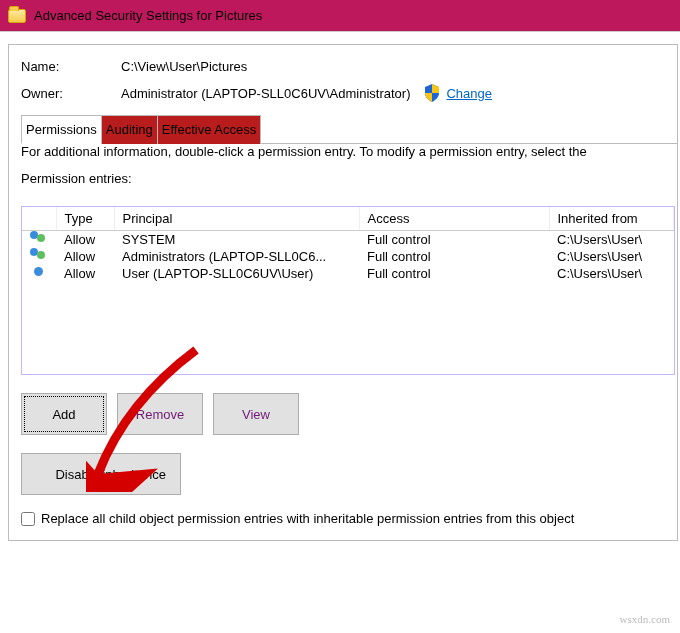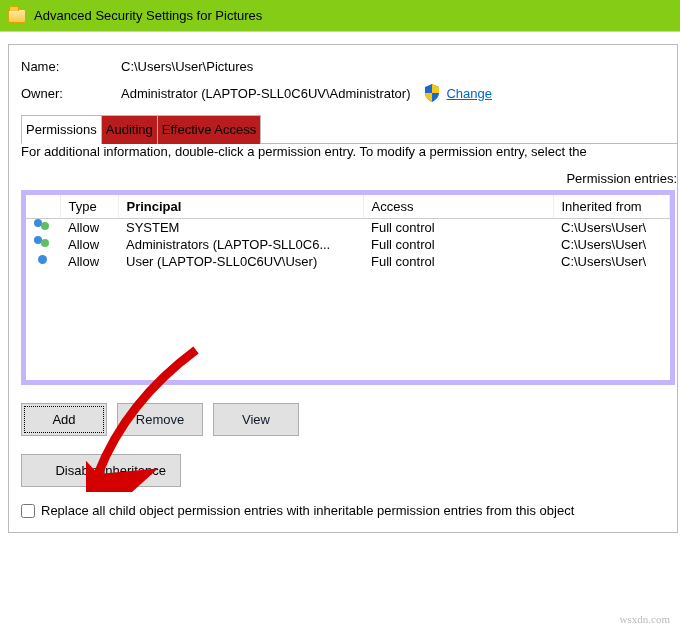"Advanced Security Settings for Pictures" .titlebar { background: #84cc16 -> #be185d }
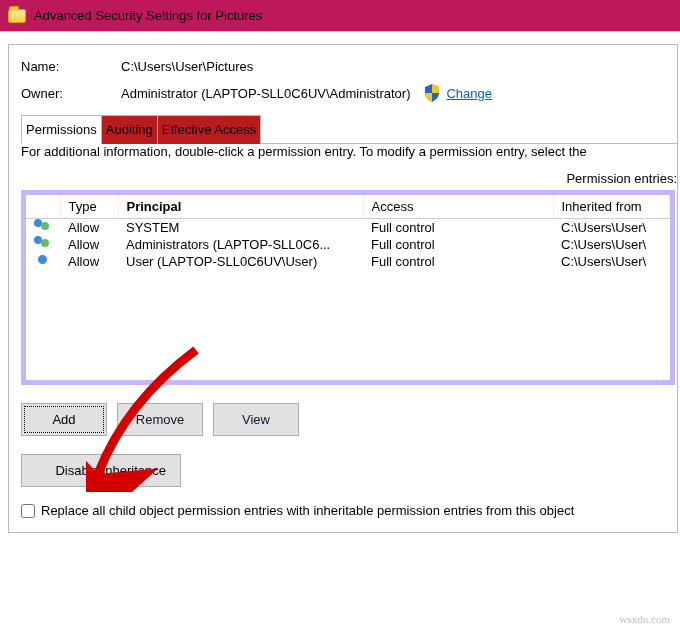"C:\Users\User\Pictures" span { text: Users -> View }
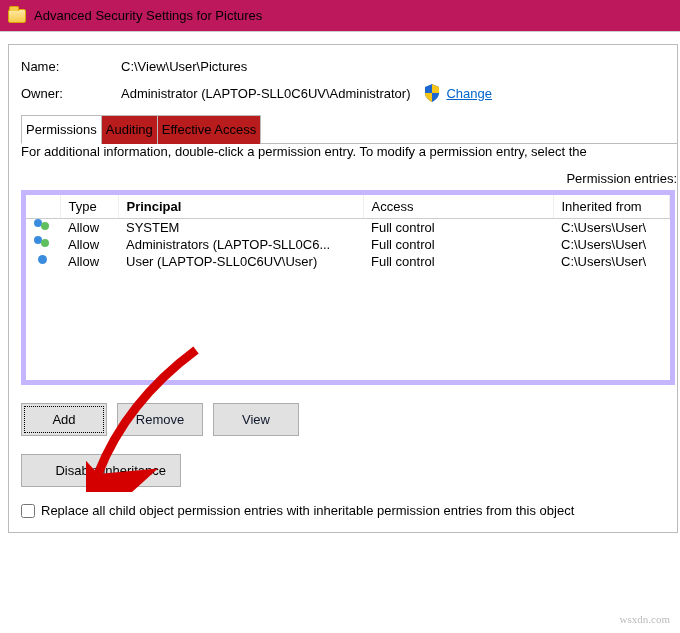"Permission entries:" .entries-label { margin-bottom: 4px -> 20px; text-align: right -> none }
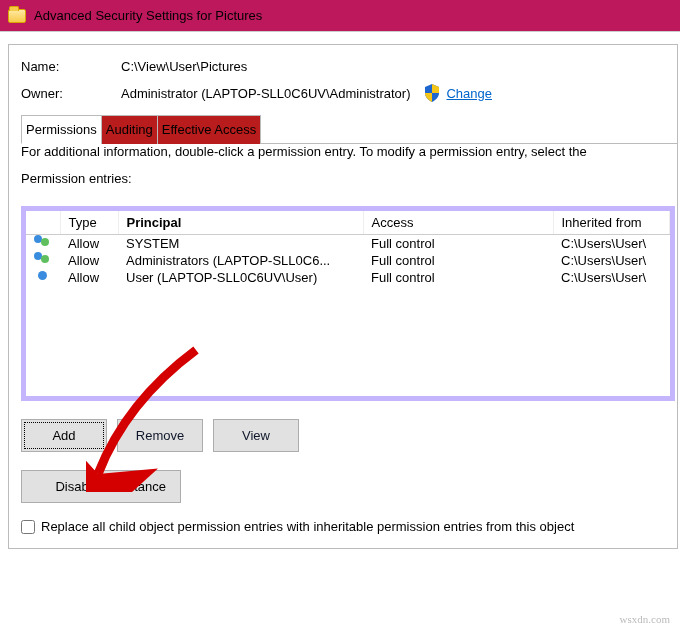"Type" .table-wrap { border: 5px solid #c4b5fd -> 1px solid #c4b5fd; height: 195px -> 169px }
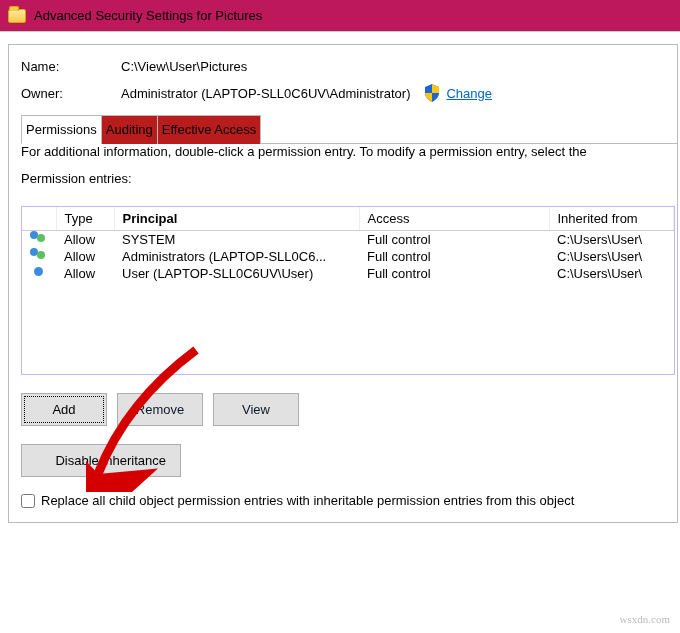"Principal" th:nth-child(3) { font-weight: bold -> none }
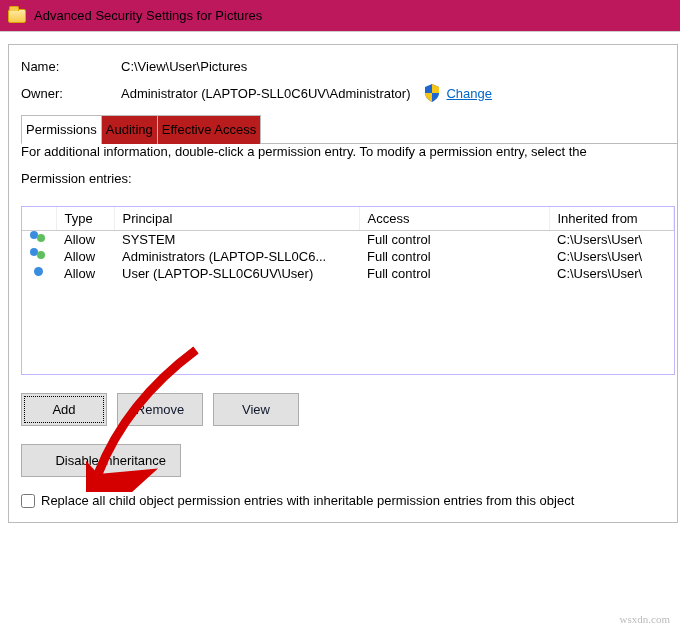"Add" button.winbtn { height: 33px -> 42px }
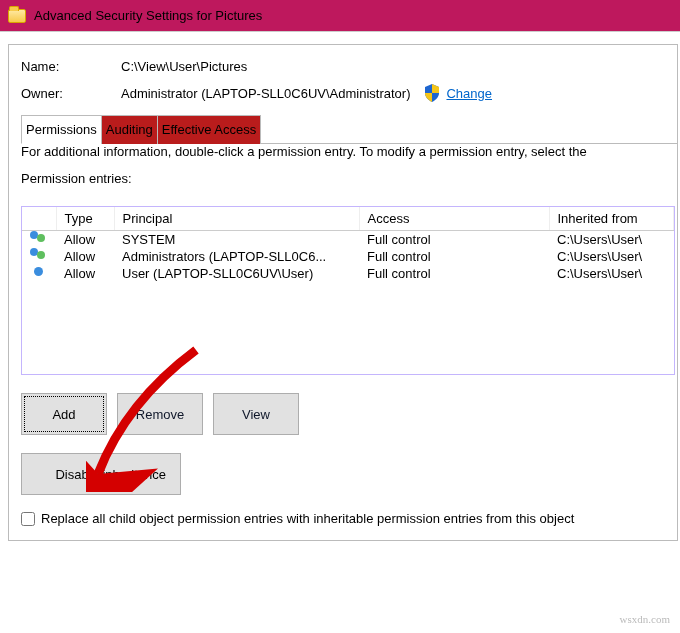"Remove" button.winbtn:disabled { color: #0f172a -> #701a75 }
